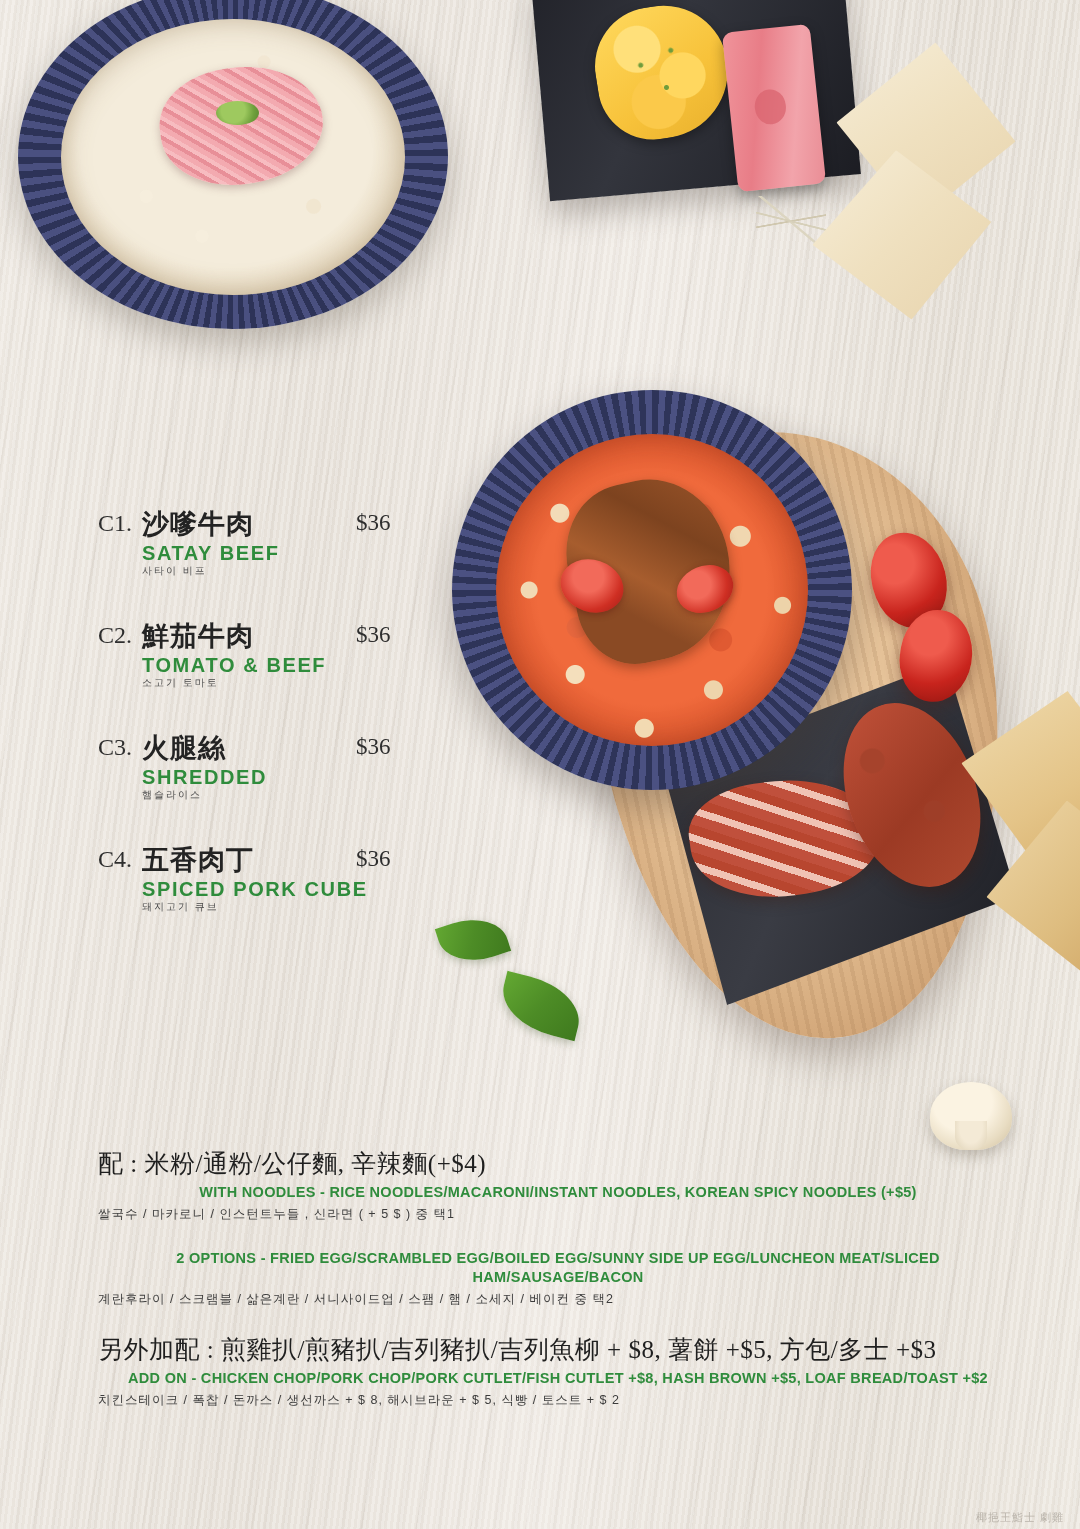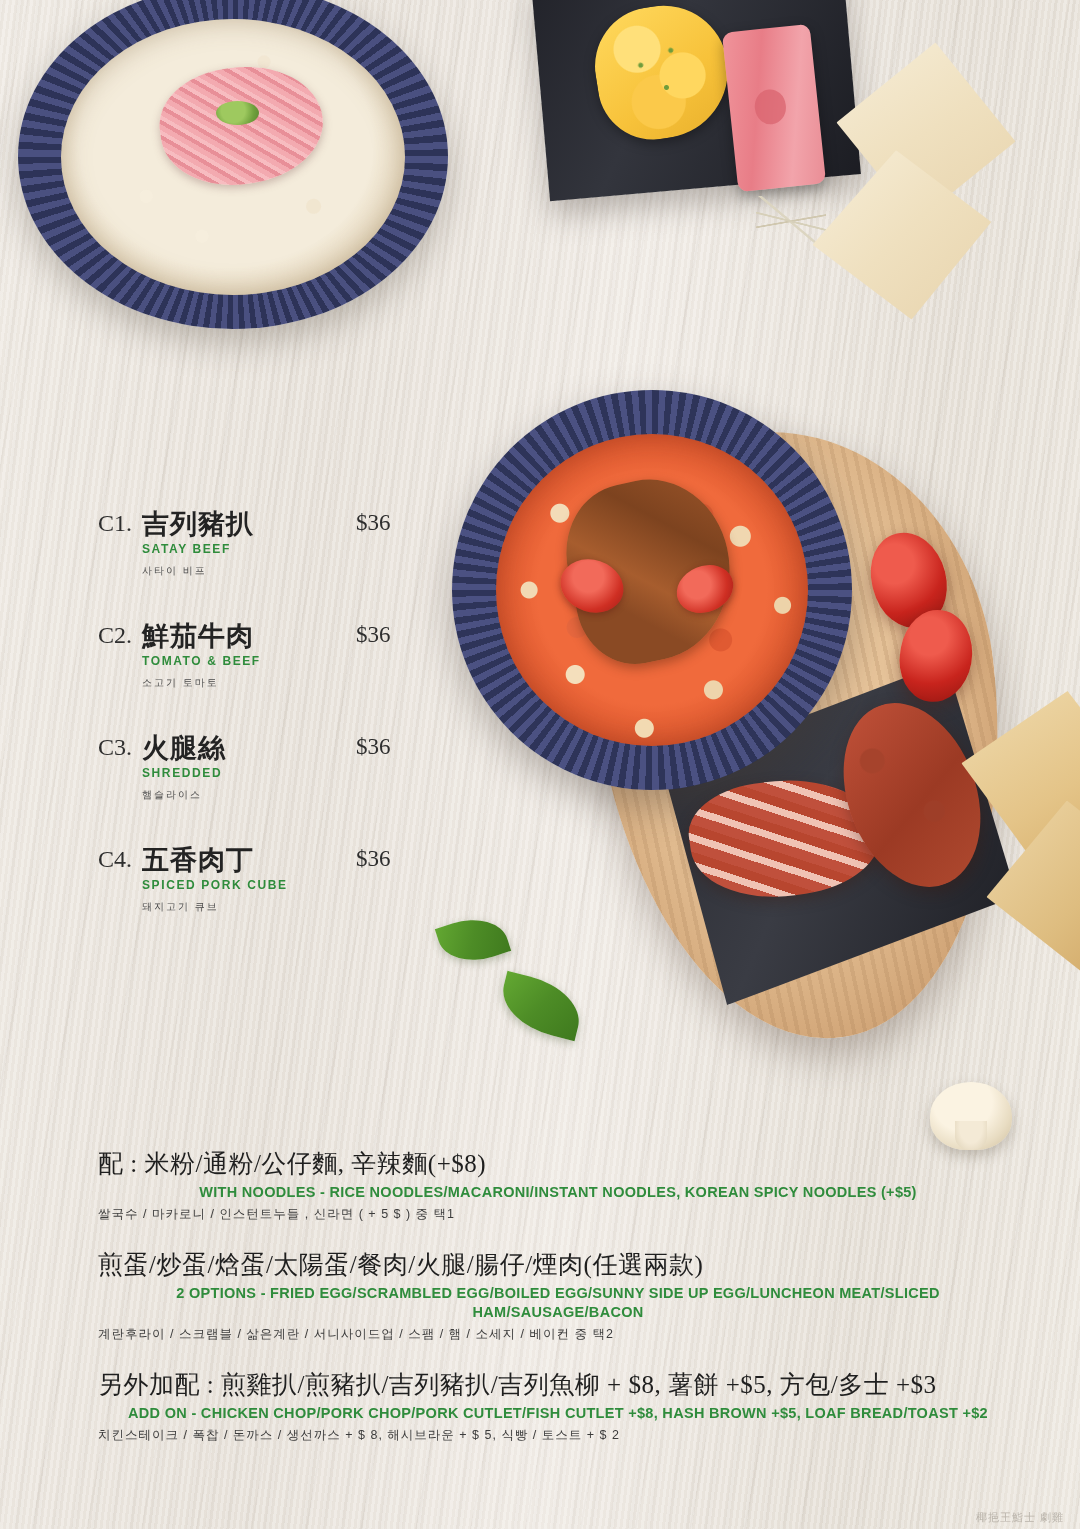"吉列豬扒" span.item-cn { text: 吉列豬扒 -> 沙嗲牛肉 }
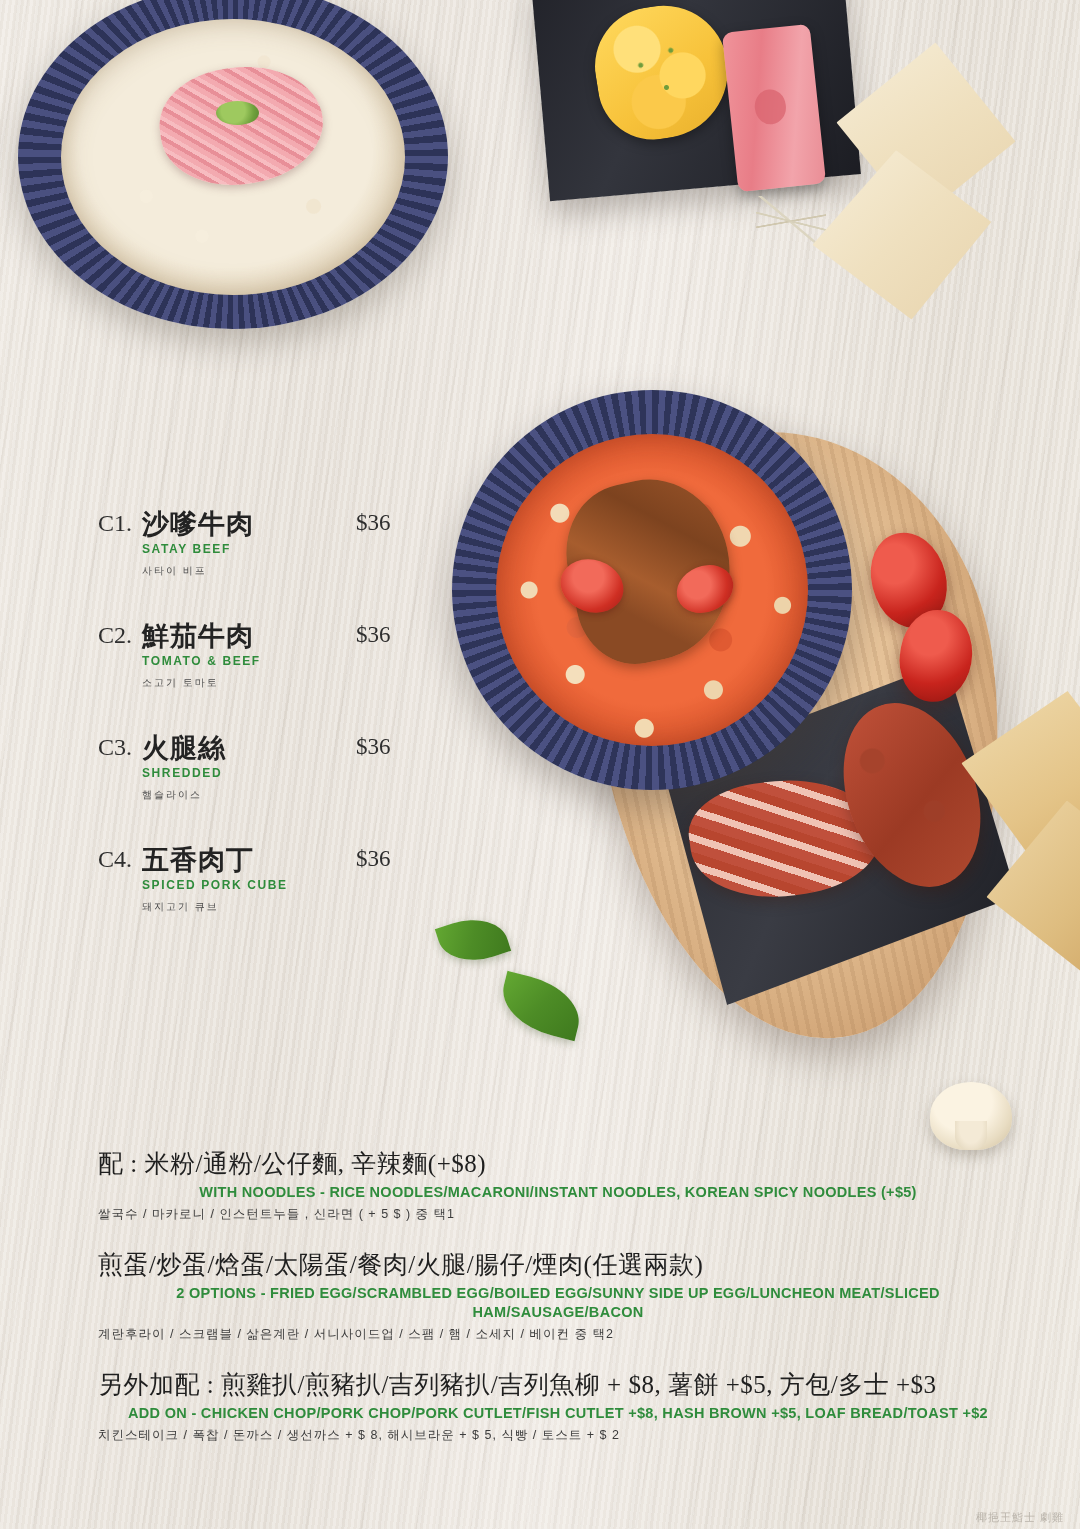"SATAY BEEF" .item-en { font-size: 12px -> 20px }
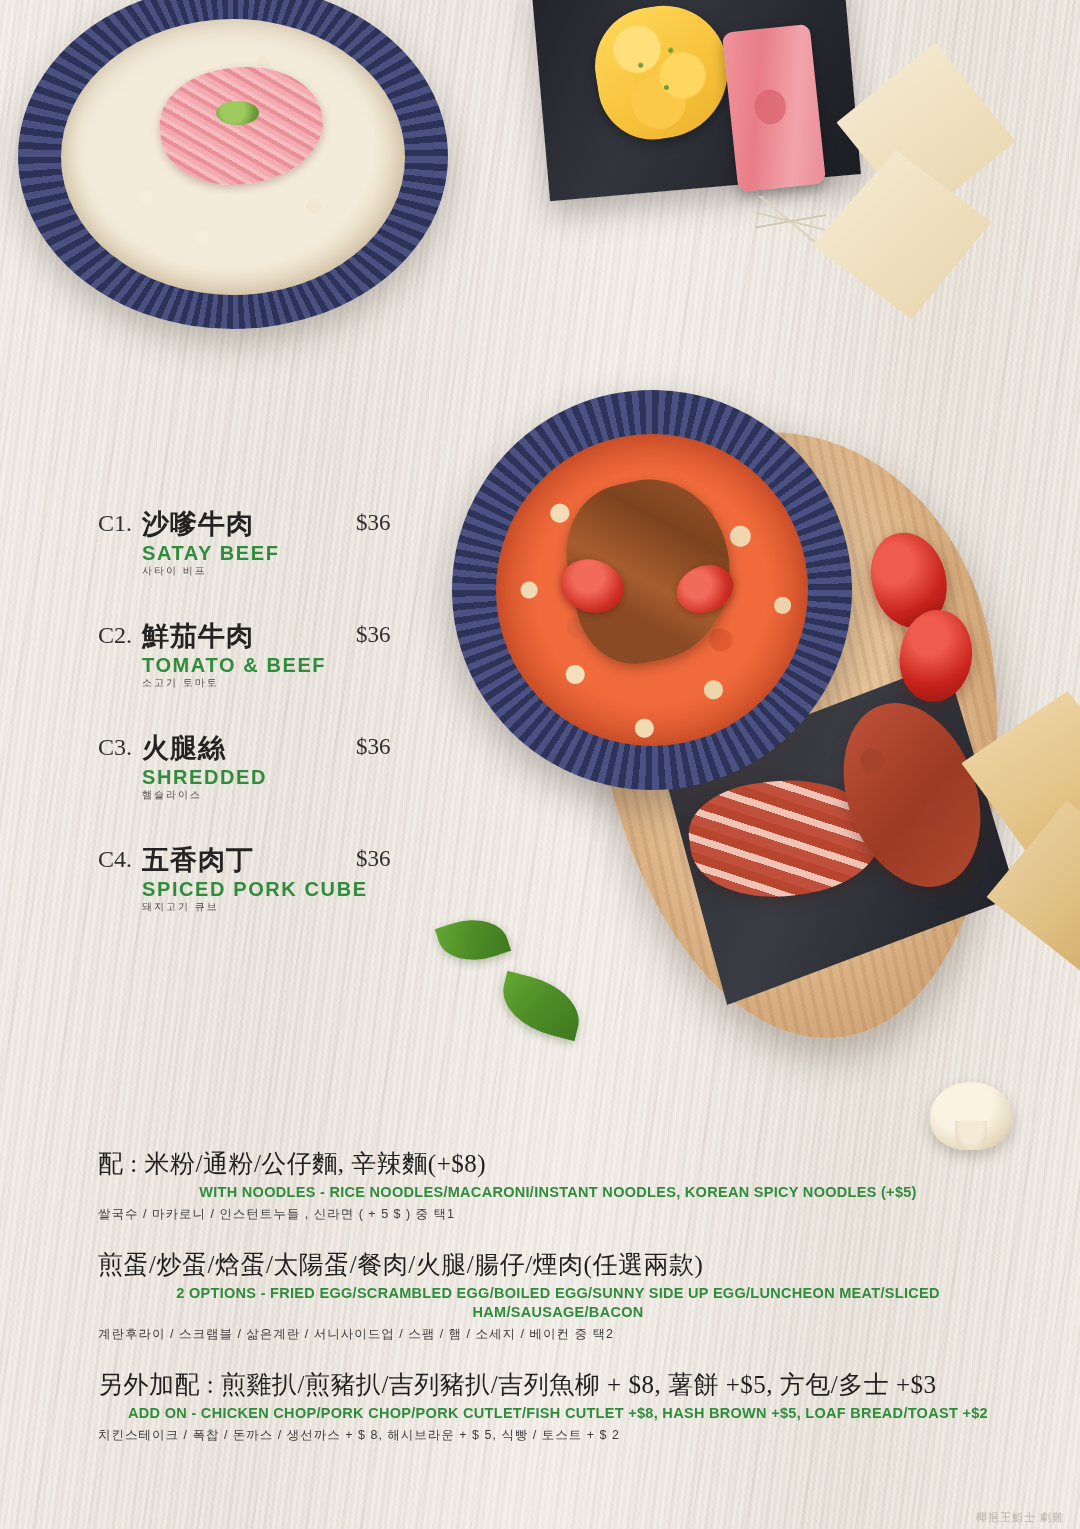"配 : 米粉/通粉/公仔麵, 辛辣麵(+$8)" div.note-cn { text: +$8 -> +$4 }
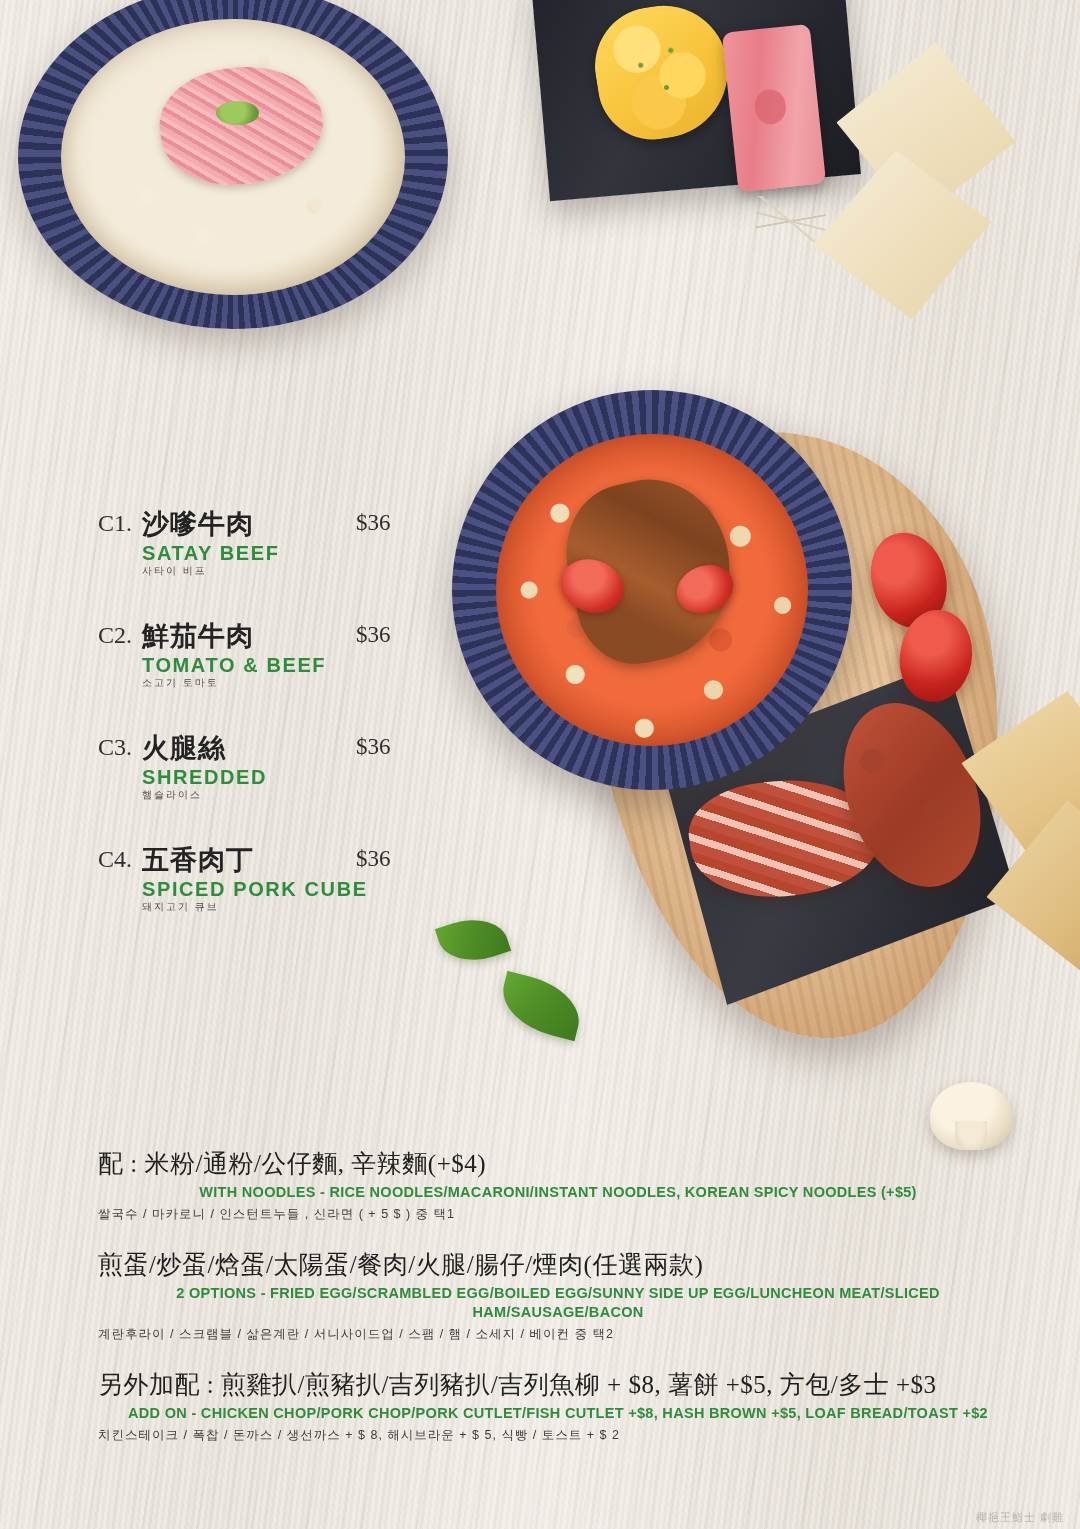"煎蛋/炒蛋/焓蛋/太陽蛋/餐肉/火腿/腸仔/煙肉(任選兩款)" div.note-cn { html: <div>煎蛋/炒蛋/焓蛋/太陽蛋/餐肉/火腿/腸仔/煙肉(任選兩款)</div> -> none }
